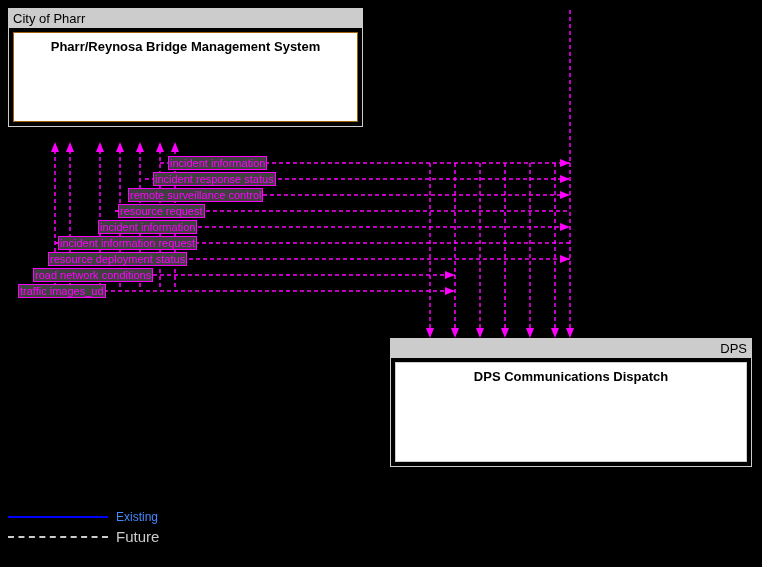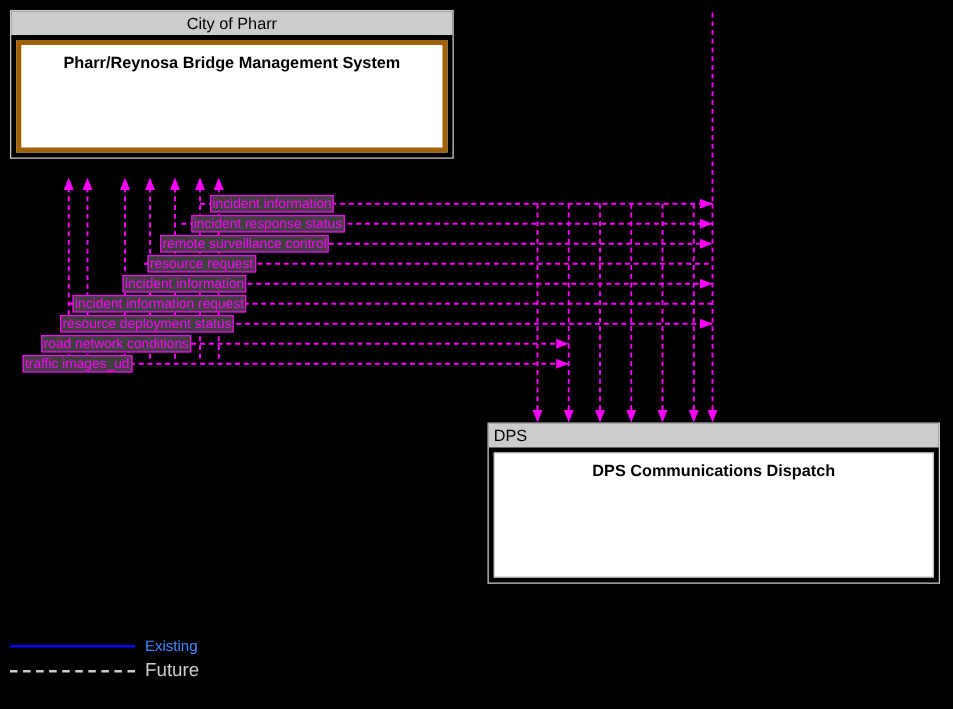"City of Pharr" .pharr-header { text-align: center -> none }
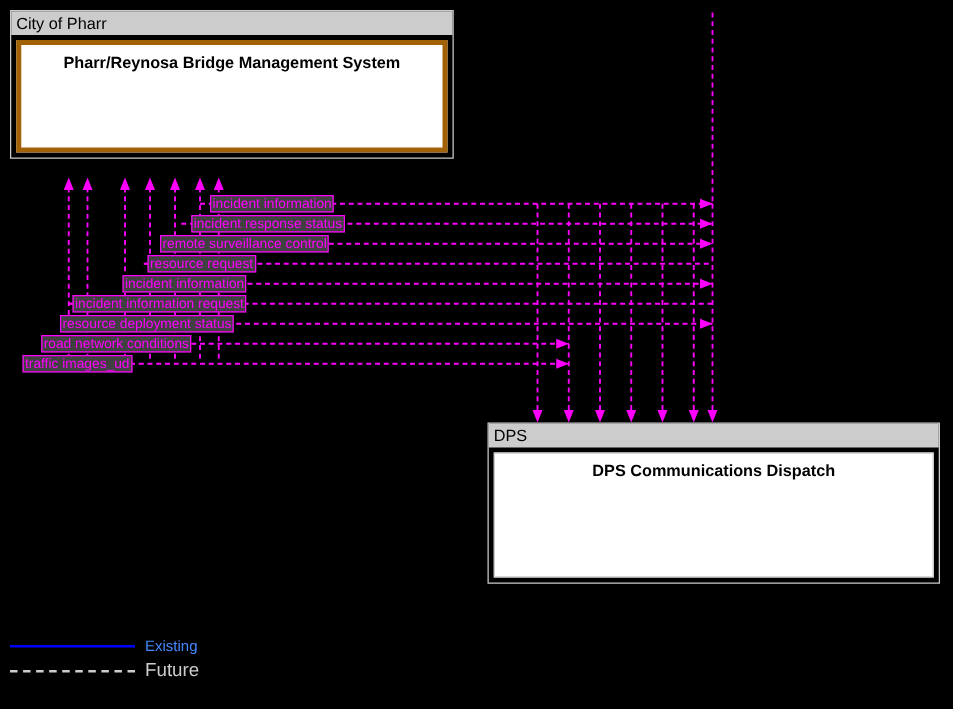"Pharr/Reynosa Bridge Management System" .pharr-inner { border: 4px solid #a16207 -> 1px solid #a16207 }
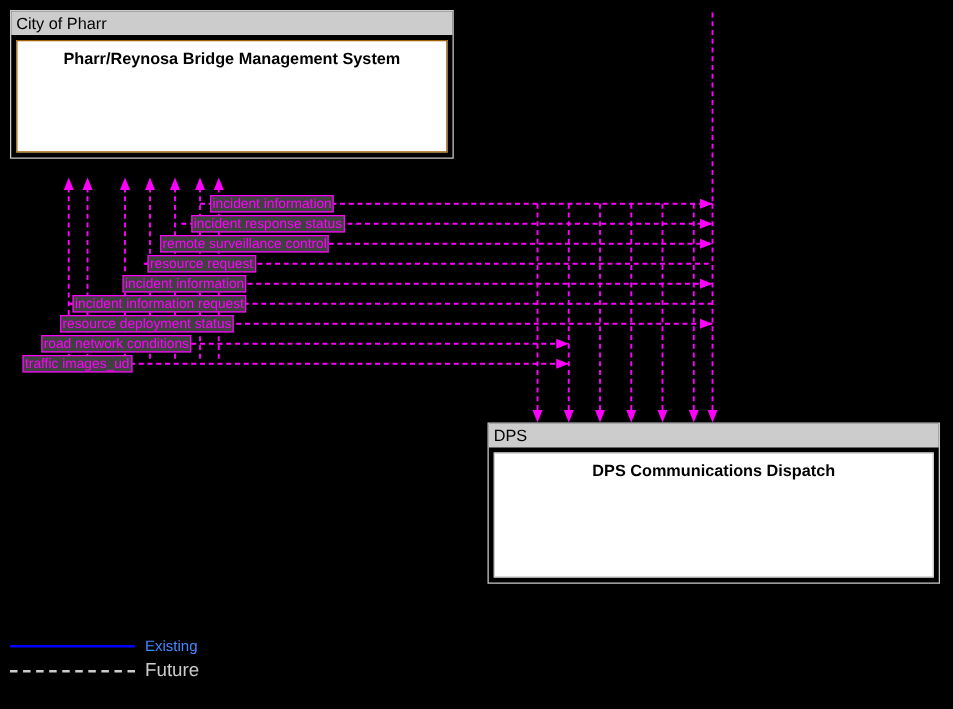"DPS" .dps-header { text-align: left -> right }
